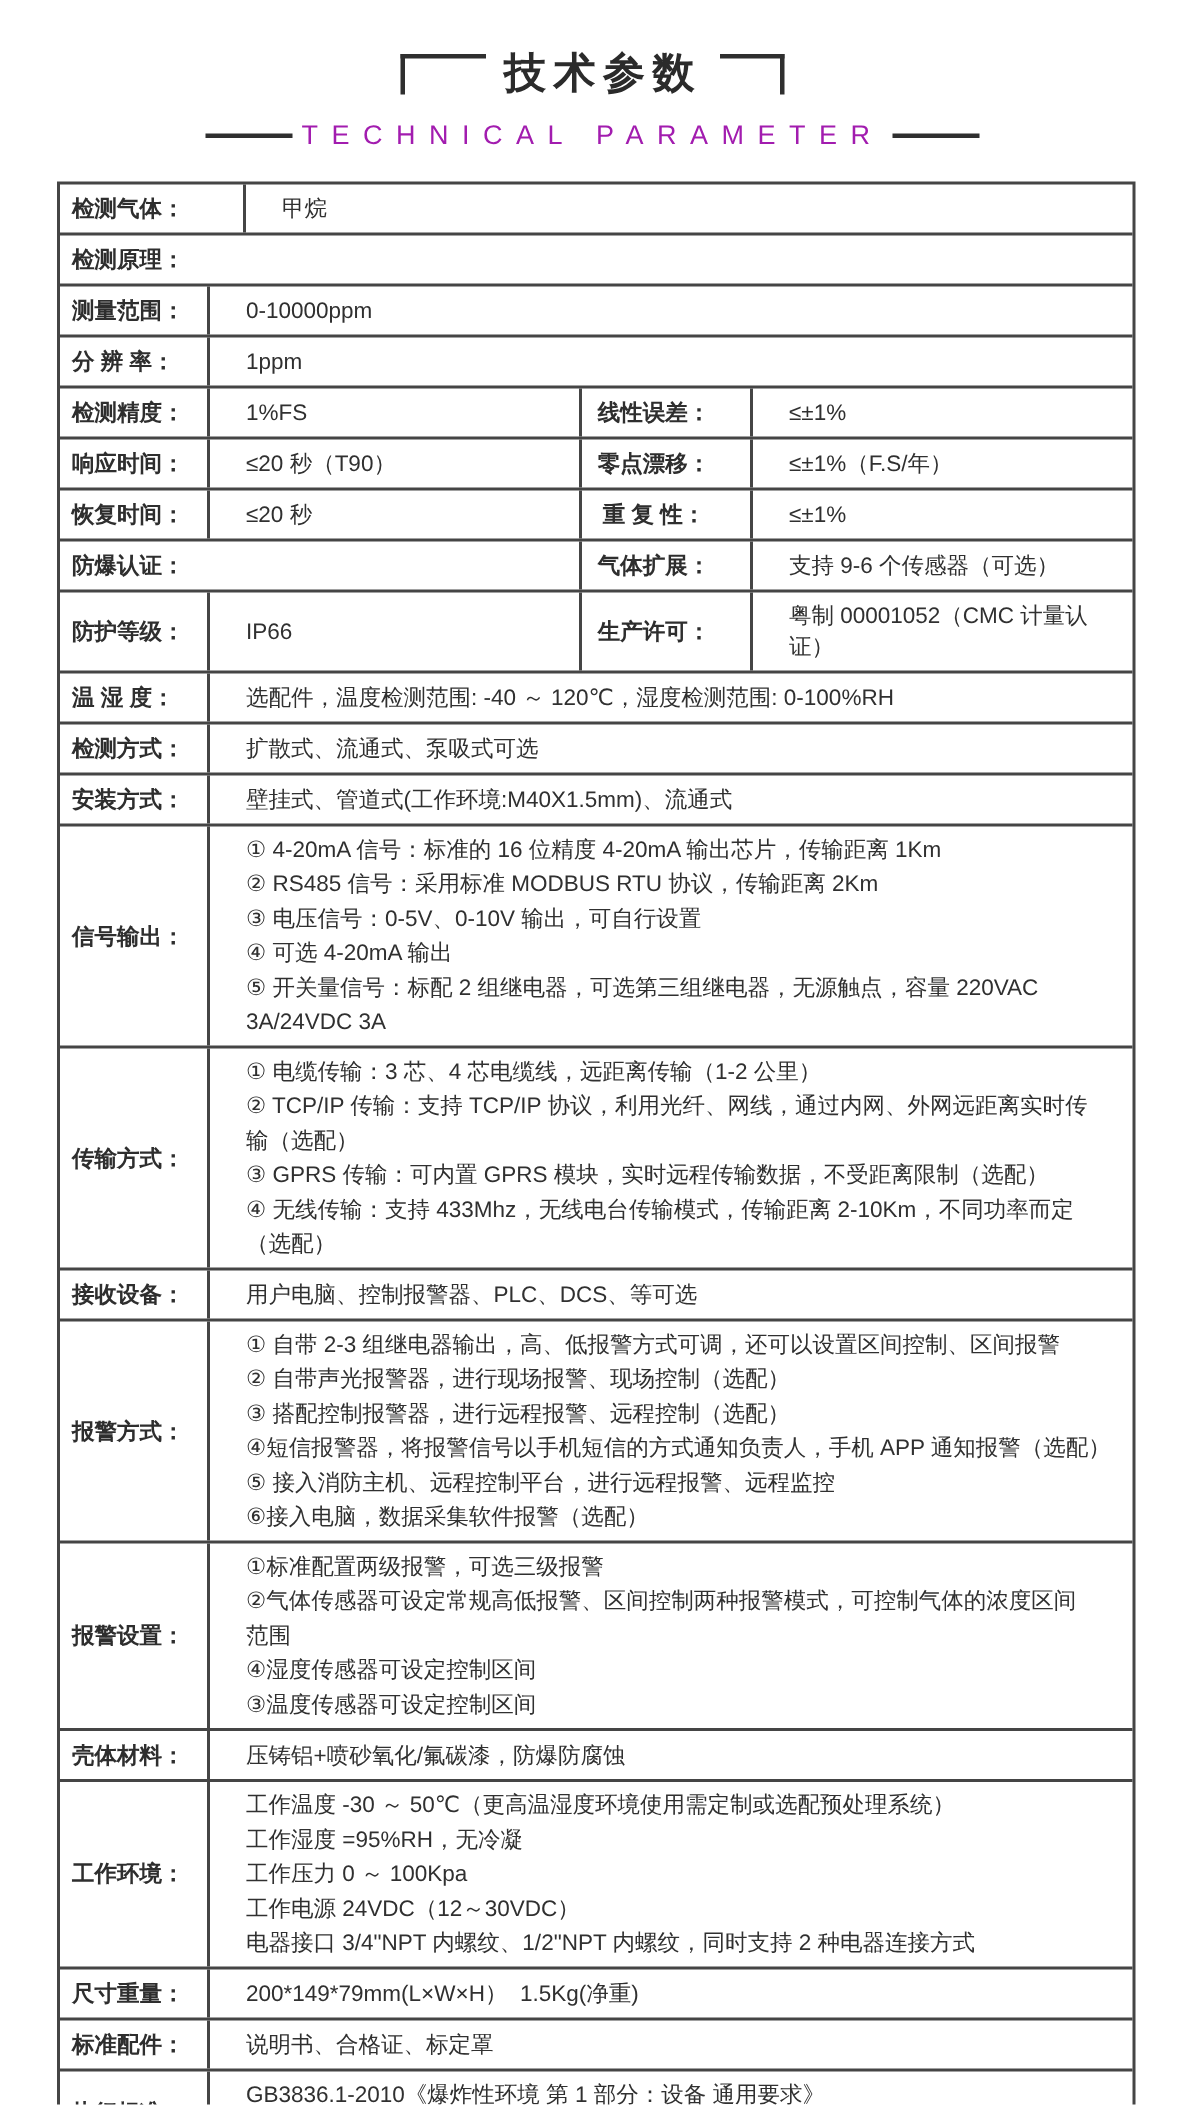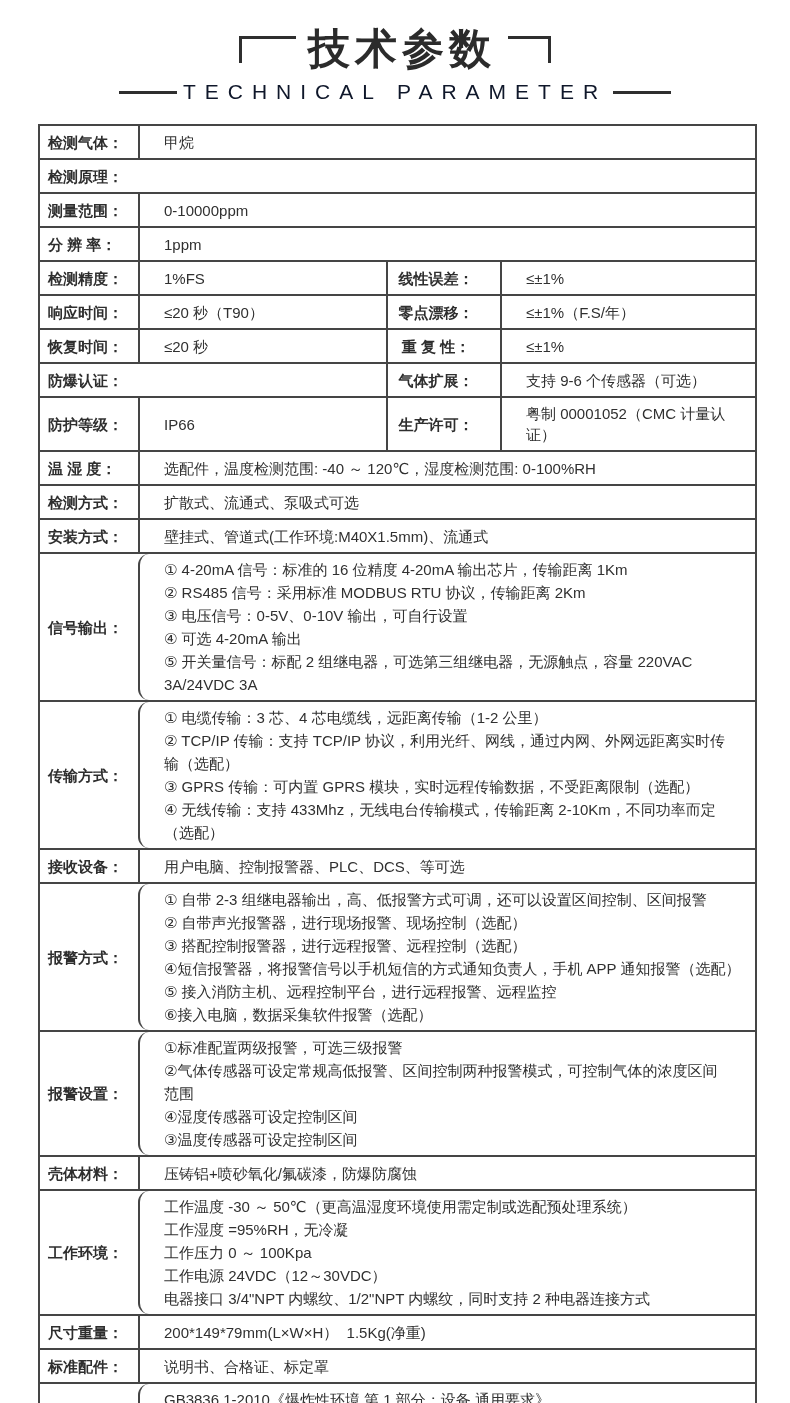"技术参数" h1.title { font-size: 42px -> 28px }
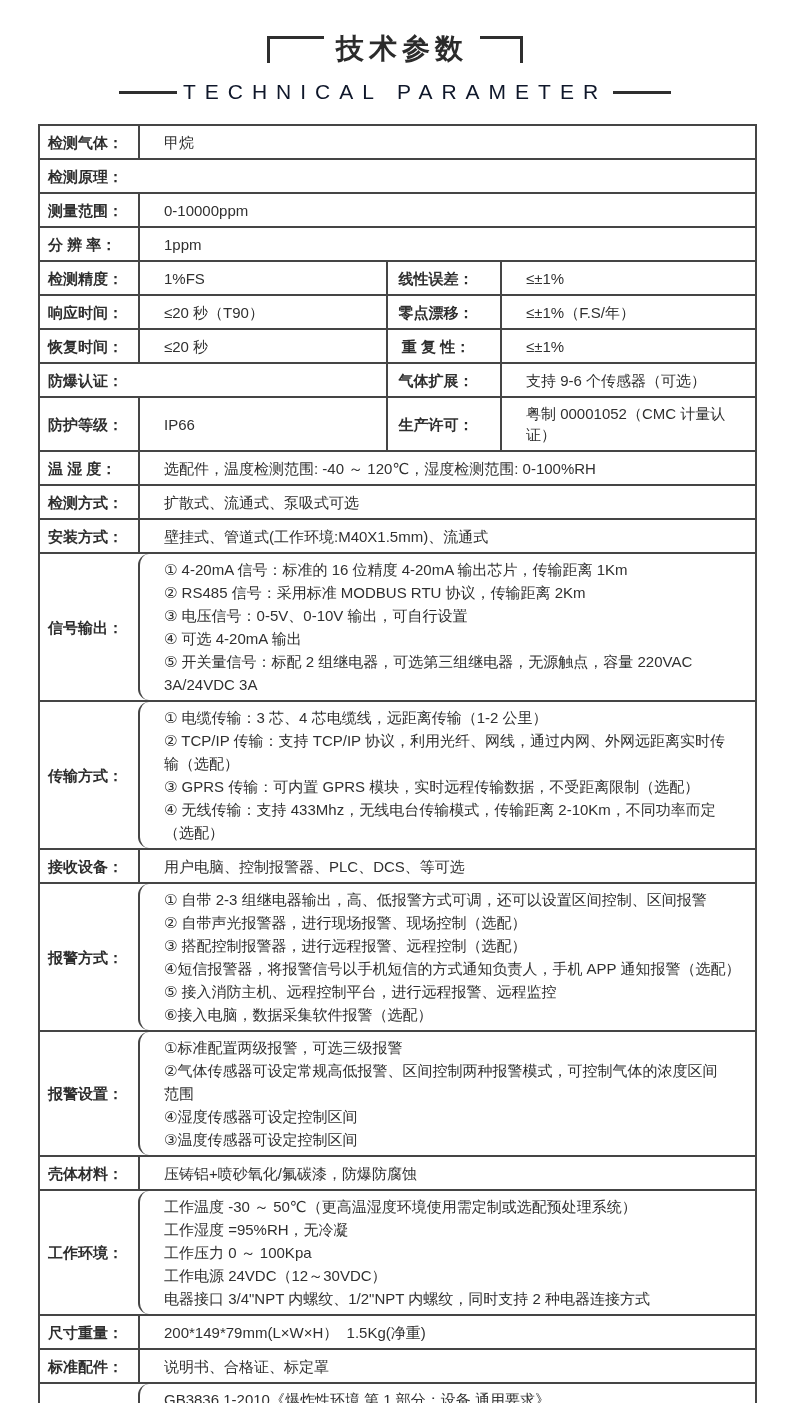"TECHNICAL PARAMETER" .subtitle { color: #0f172a -> #a21caf; font-size: 21px -> 18px }
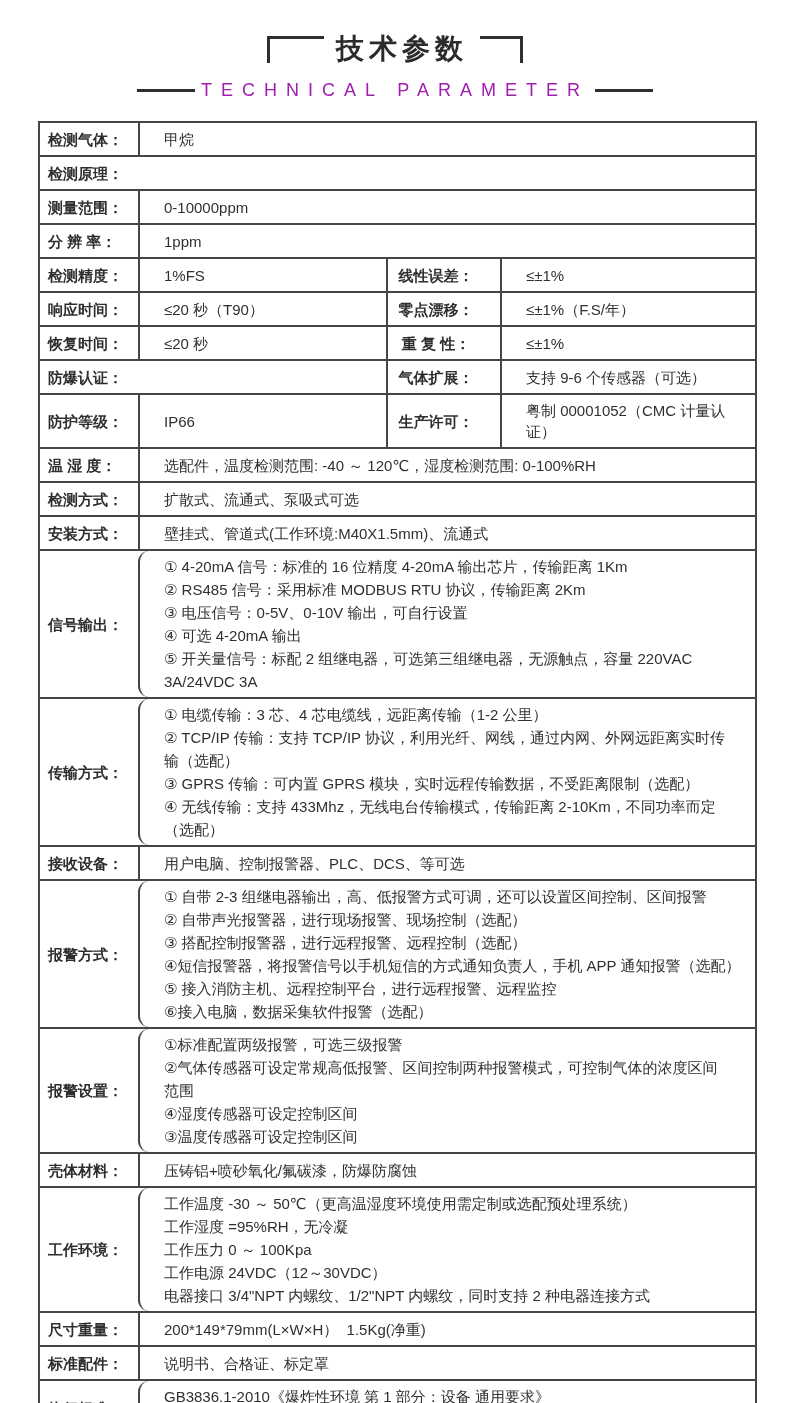"检测气体：" .row:first-child { gap: none -> 24px }
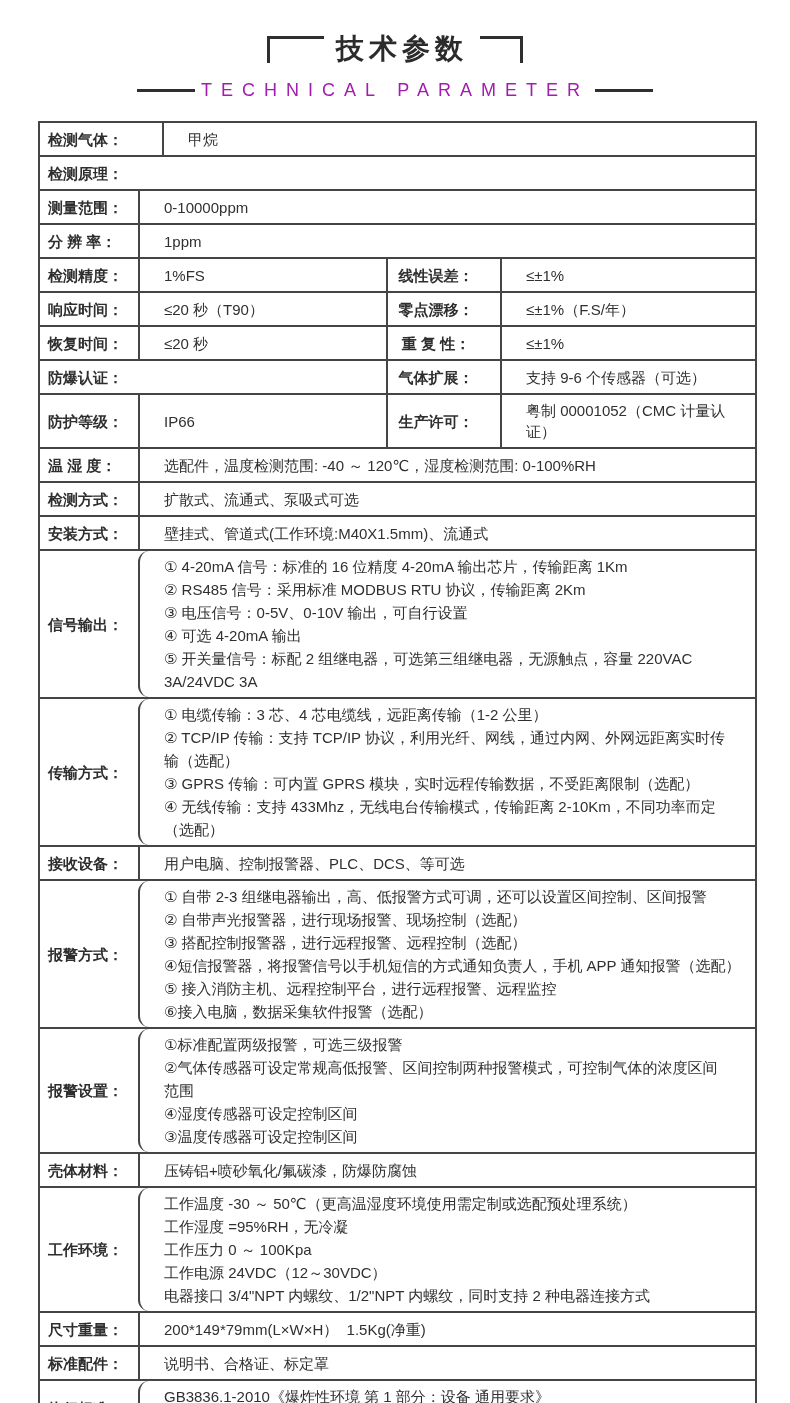"① 4-20mA 信号：标准的 16 位精度" .row.multi .cell.value { border-radius: 11px -> none }
